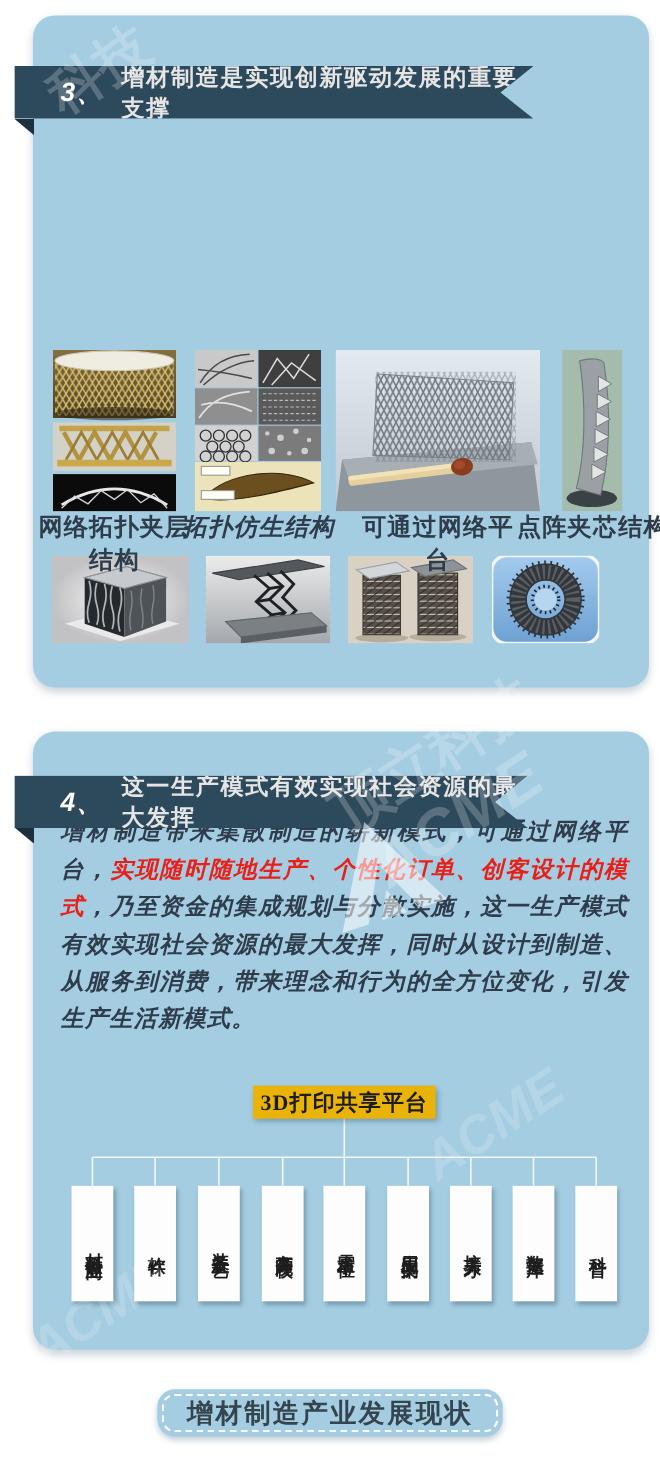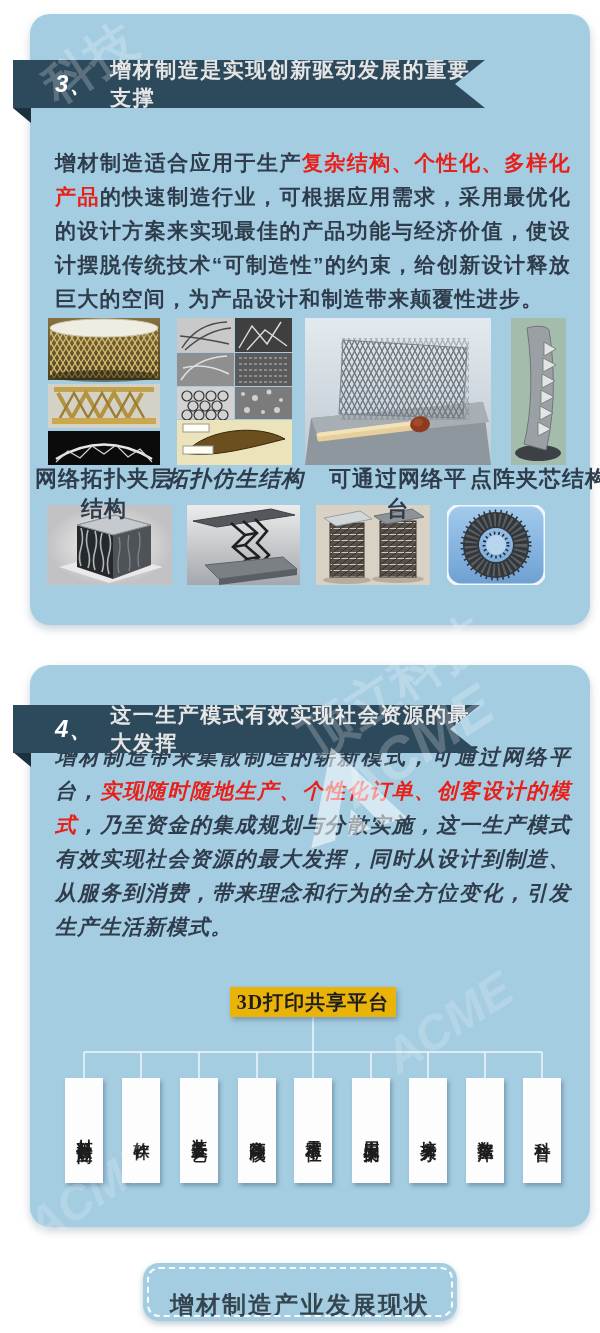"增材制造适合应用于生产复杂结构、个性化、多样化产品的快速制造行业，可根据应用需求" p.para { html: <p><span>增材制造适合应用于生产</span><span>复杂结构、个性化、多样化产品</span><span>的快速制造行业，可根据应用需求，采用最优化的设计方案来实现最佳的产品功能与经济价值，使设计摆脱传统技术“可制造性”的约束，给创新设计释放巨大的空间，为产品设计和制造带来颠覆性进步。</span></p> -> none }
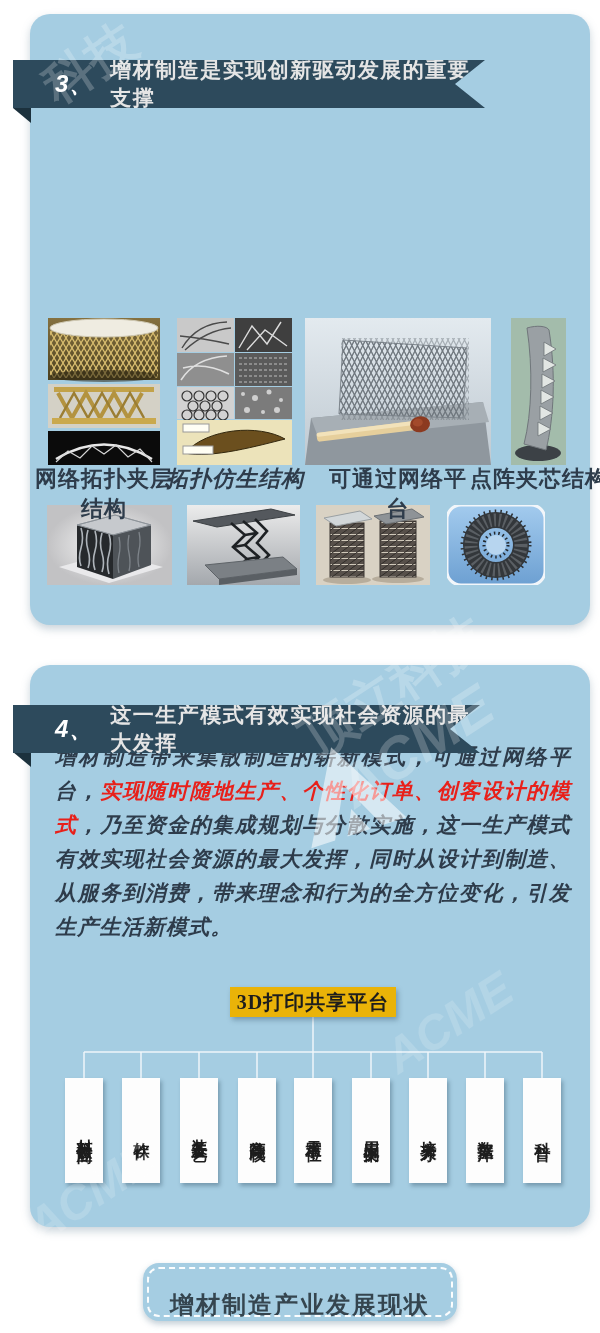"增材制造产业发展现状" #footer-pill { align-items: flex-end -> center; height: 58px -> 43px }
